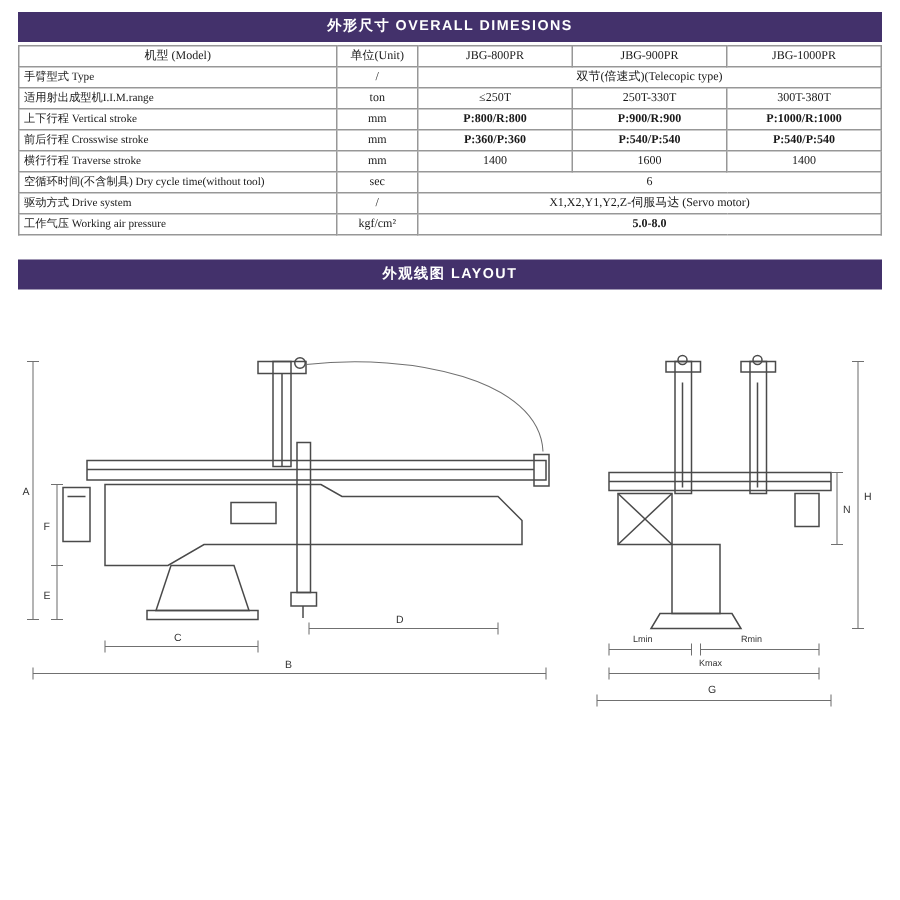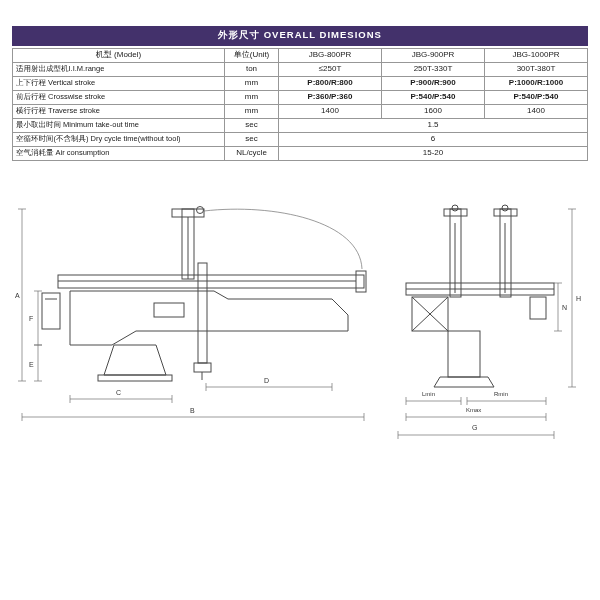"外形尺寸 OVERALL DIMESIONS" .page { padding: 26px 12px 0 12px -> 8px 12px 0 12px }
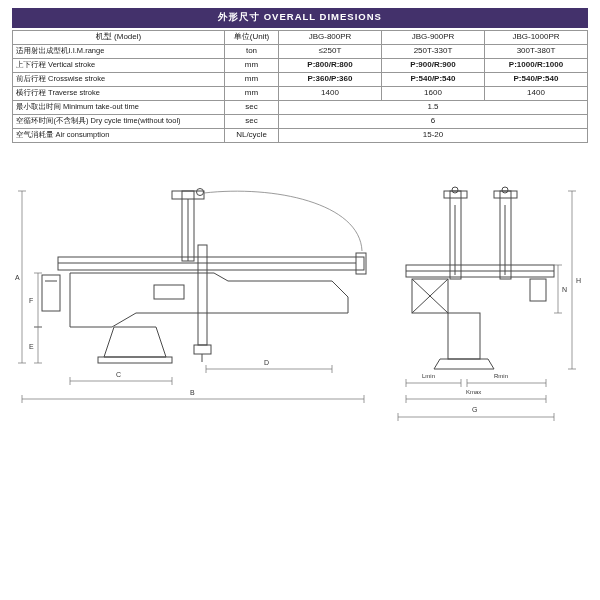"机型 (Model)" table.spec { font-family: none -> Liberation Serif, serif }
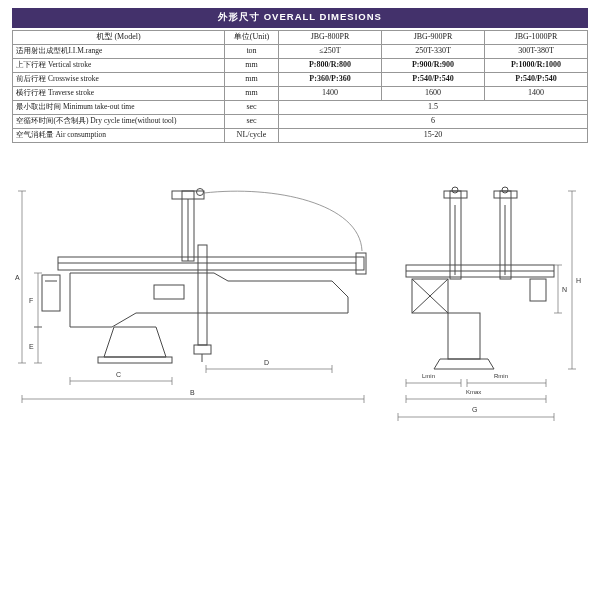"手臂型式 Type" tr { html: none -> <tr> <td>手臂型式 Type</td> <td>/</td> <td>双节(倍速式)(Telecopic type)</td> </tr> }
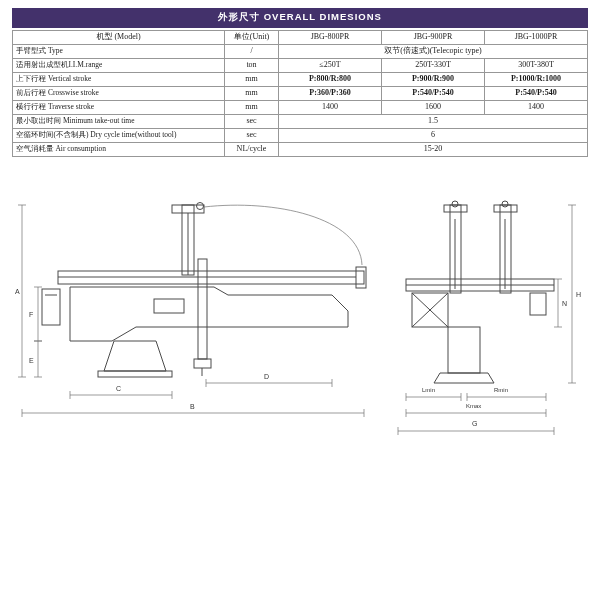"最小取出时间 Minimum take-out time" tr { html: <tr> <td>最小取出时间 Minimum take-out time</td> <td>sec</td> <td>1.5</td> </tr> -> none }
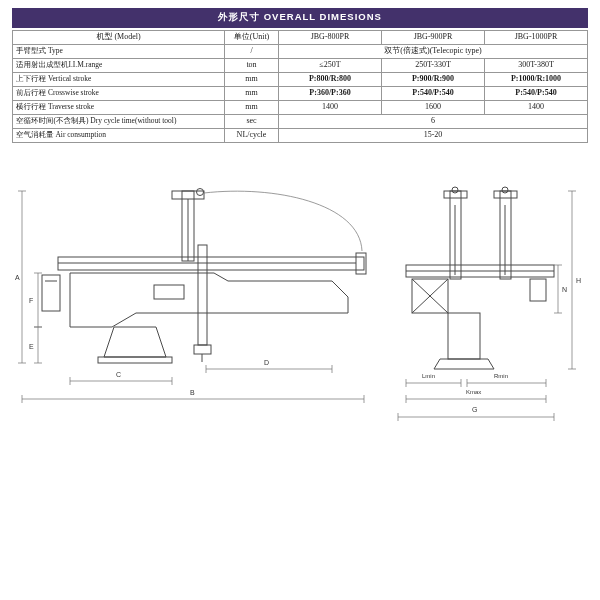"驱动方式 Drive system" tr { html: none -> <tr> <td>驱动方式 Drive system</td> <td>/</td> <td>X1,X2,Y1,Y2,Z-伺服马达 (Servo motor)</td> </tr> }
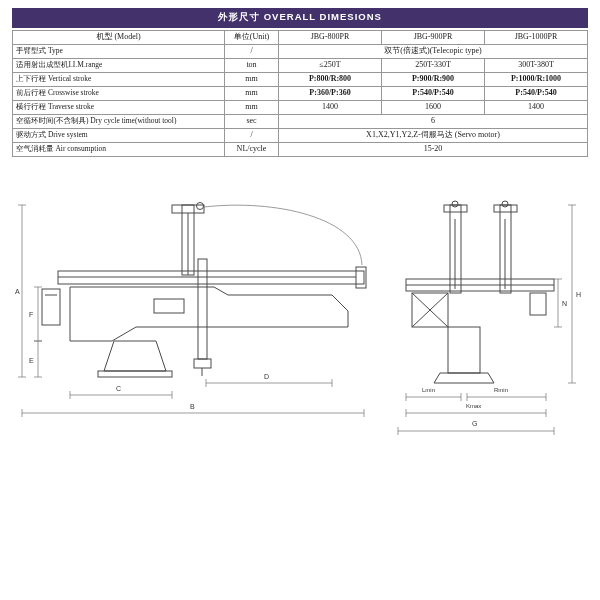"工作气压 Working air pressure" tr { html: none -> <tr> <td>工作气压 Working air pressure</td> <td>kgf/cm²</td> <td>5.0-8.0</td> </tr> }
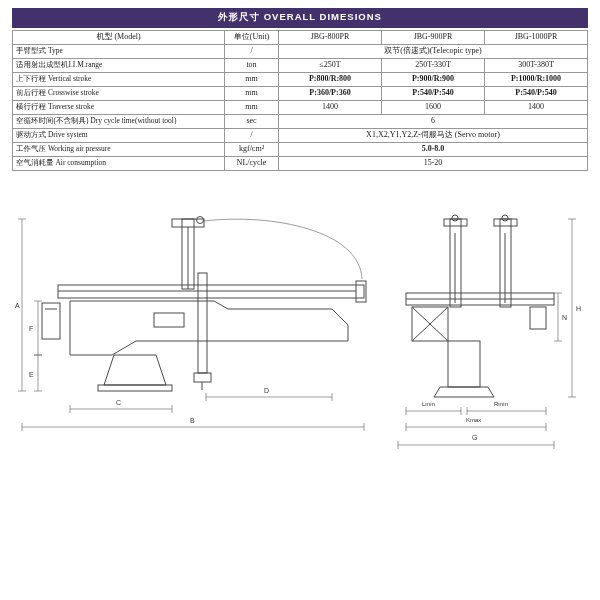"空气消耗量 Air consumption" tr { html: <tr> <td>空气消耗量 Air consumption</td> <td>NL/cycle</td> <td>15-20</td> </tr> -> none }
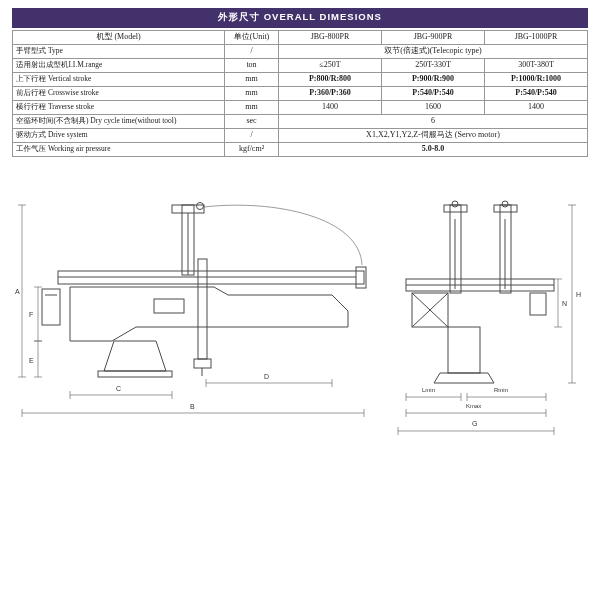"外观线图 LAYOUT" div.bar { html: none -> <div> <span>外观线图 LAYOUT</span> </div> }
